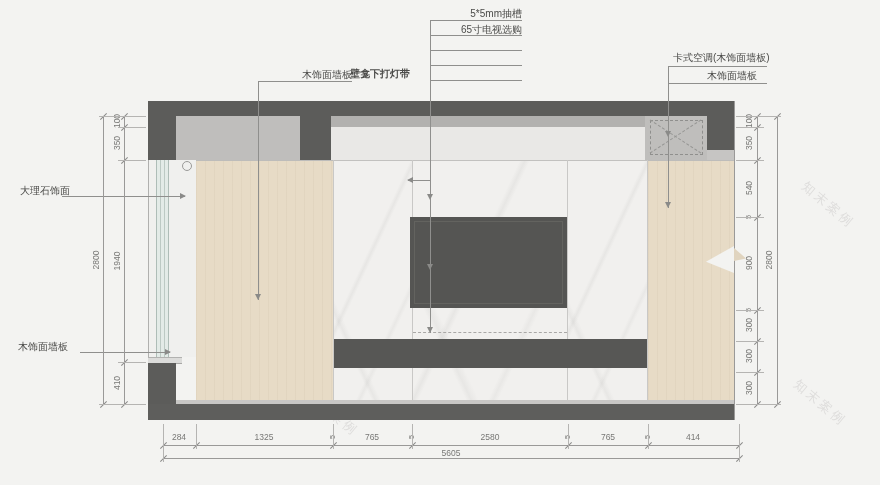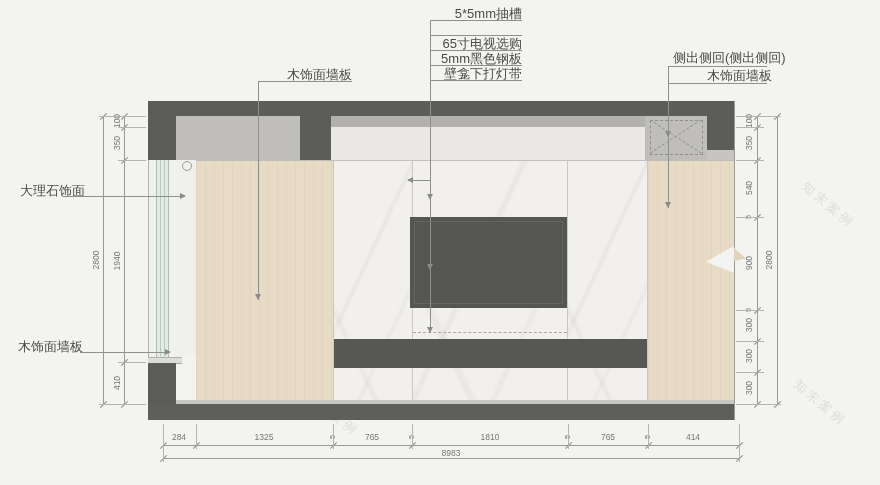"5*5mm抽槽" .lbl { font-size: 13px -> 10px }
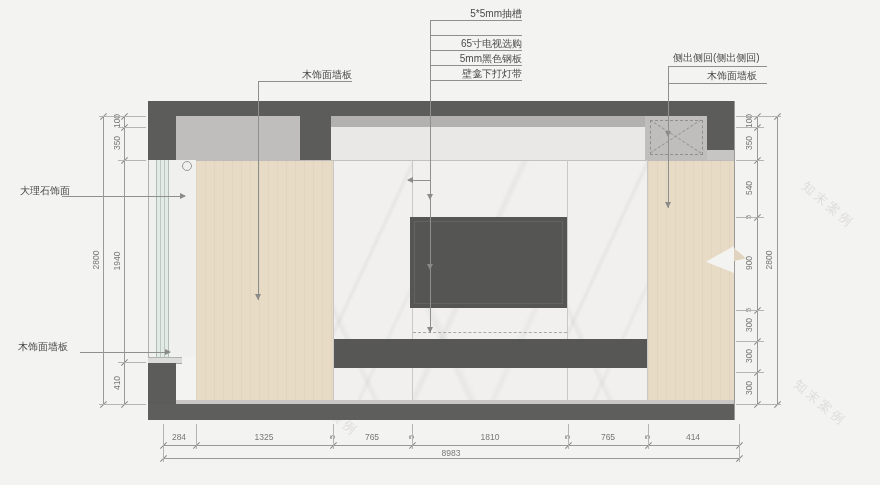"65寸电视选购" div.lbl { top: 38px -> 24px }
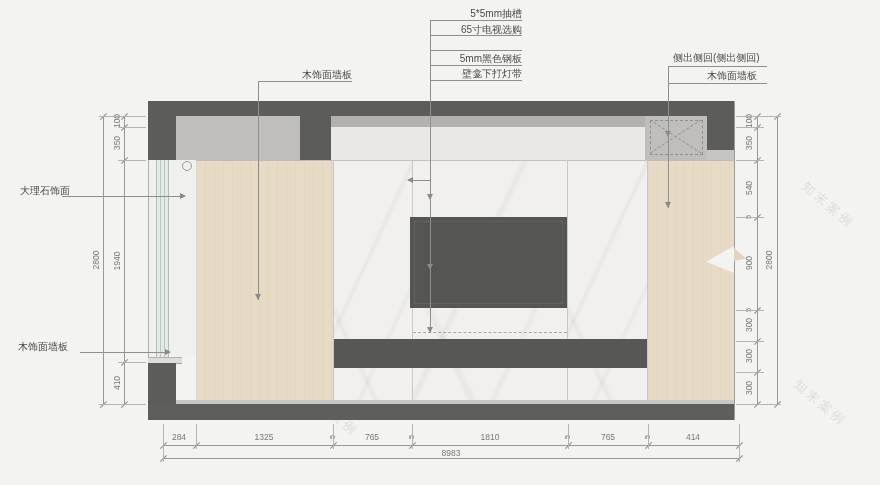"5mm黑色钢板" div.lbl { html: <div>5mm黑色钢板</div> -> none }
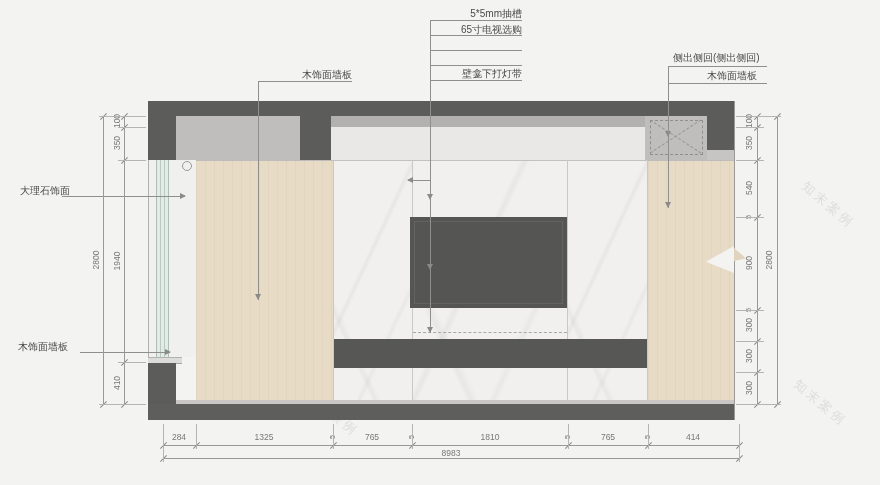"侧出侧回(侧出侧回)" div.lbl { text: 侧出侧回(侧出侧回 -> 卡式空调(木饰面墙板 }
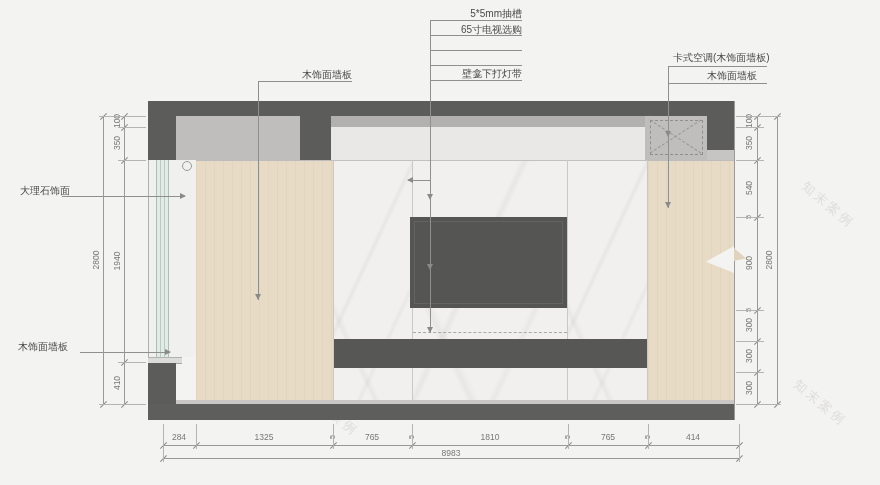"壁龛下打灯带" div.lbl { font-weight: none -> bold; text-align: right -> none }
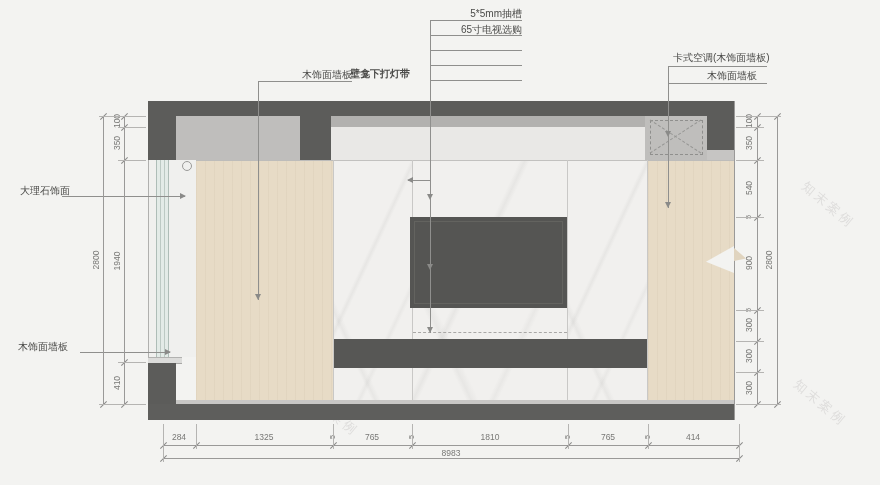"1810" div.dimtxt { text: 1810 -> 2580 }
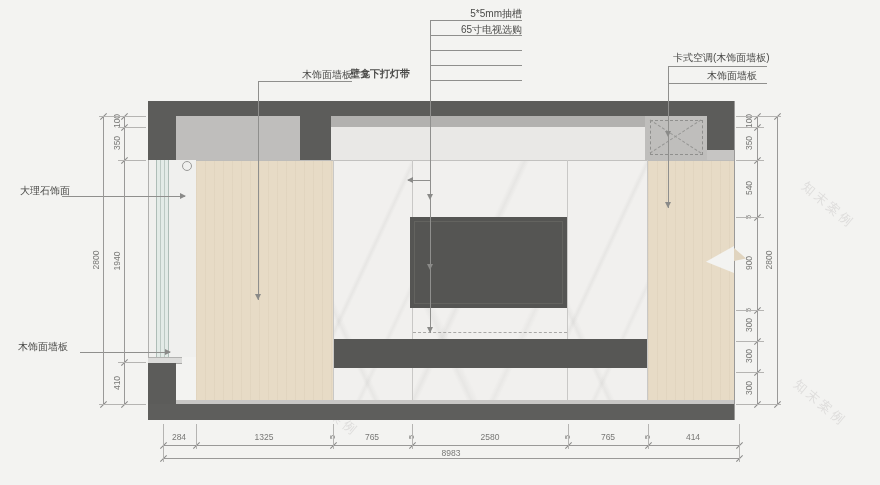"8983" div.dimtxt { text: 8983 -> 5605 }
